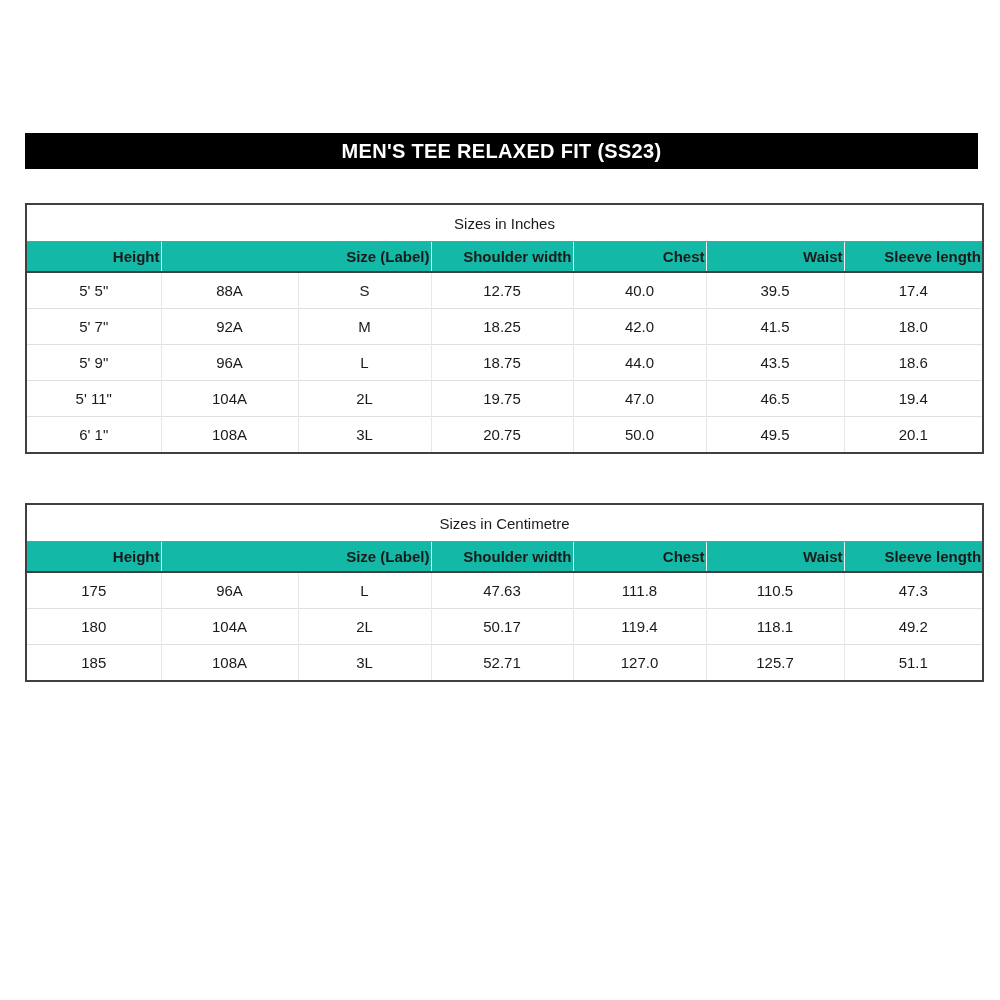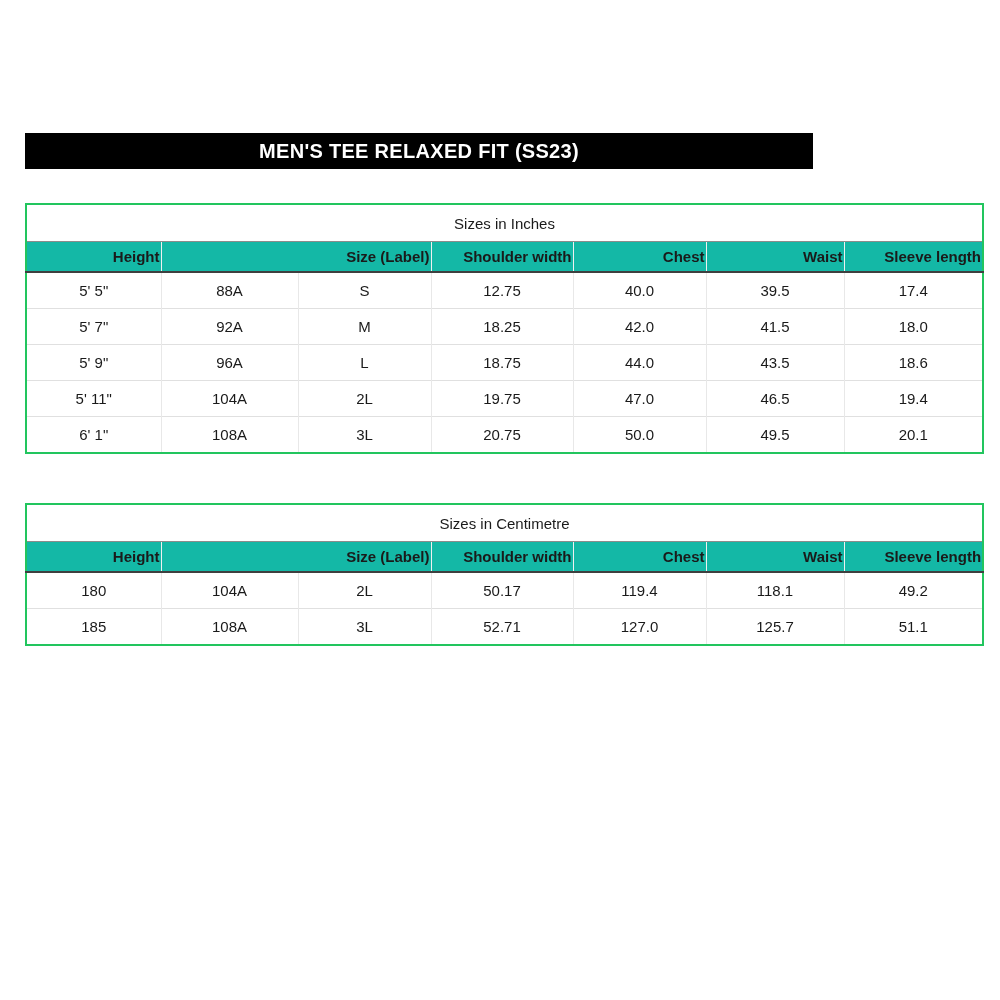"MEN'S TEE RELAXED FIT (SS23)" .banner { width: 788px -> 953px }
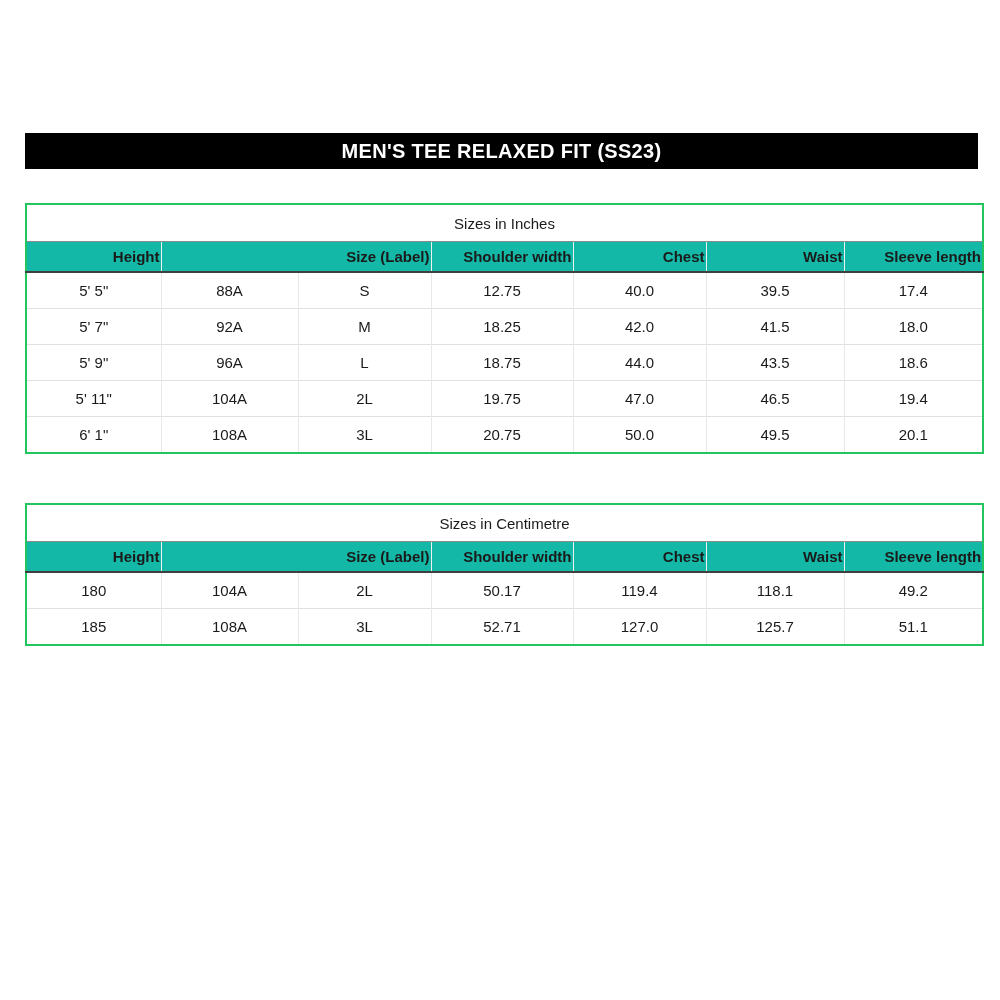"Sizes in Inches" table.size-table { border: 2px solid #22c55e -> 2px solid #404040 }
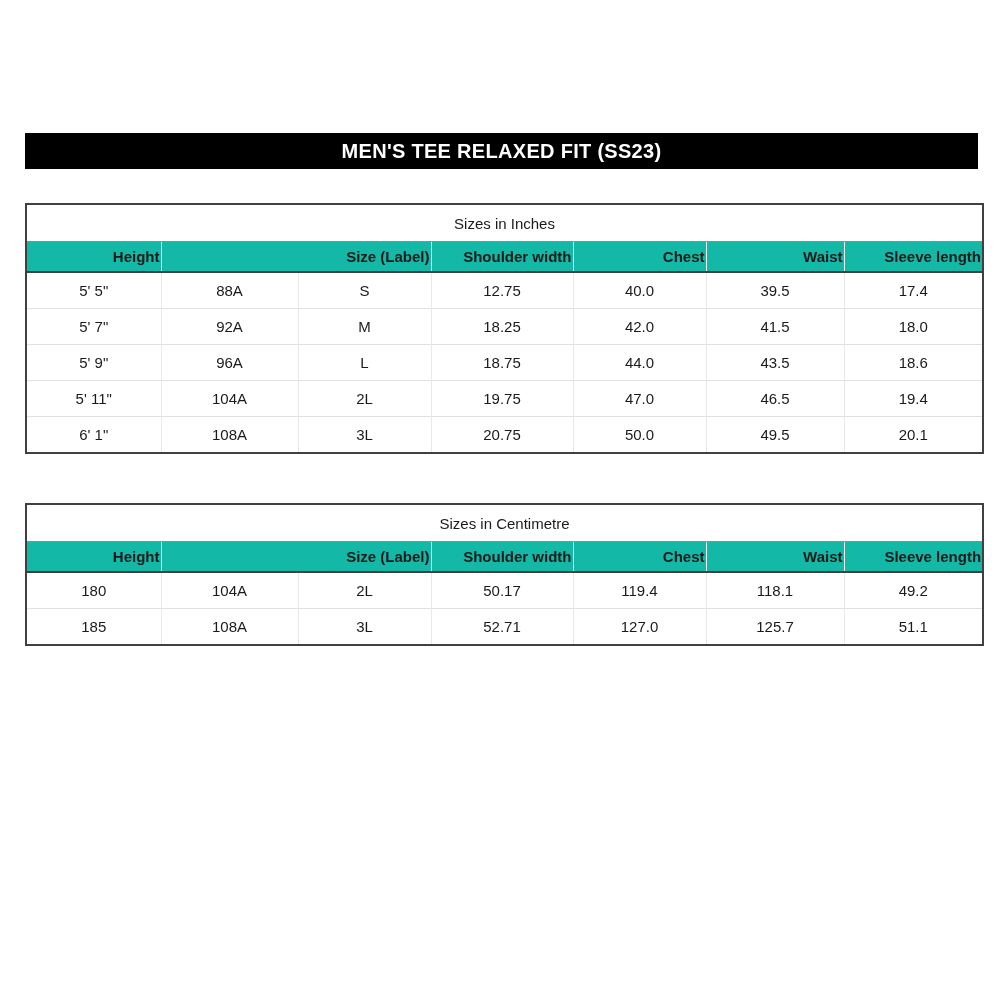"175" tr.data-row { html: none -> <tr> <td>175</td> <td>96A</td> <td>L</td> <td>47.63</td> <td>111.8</td> <td>110.5</td> <td>47.3</td> </tr> }
